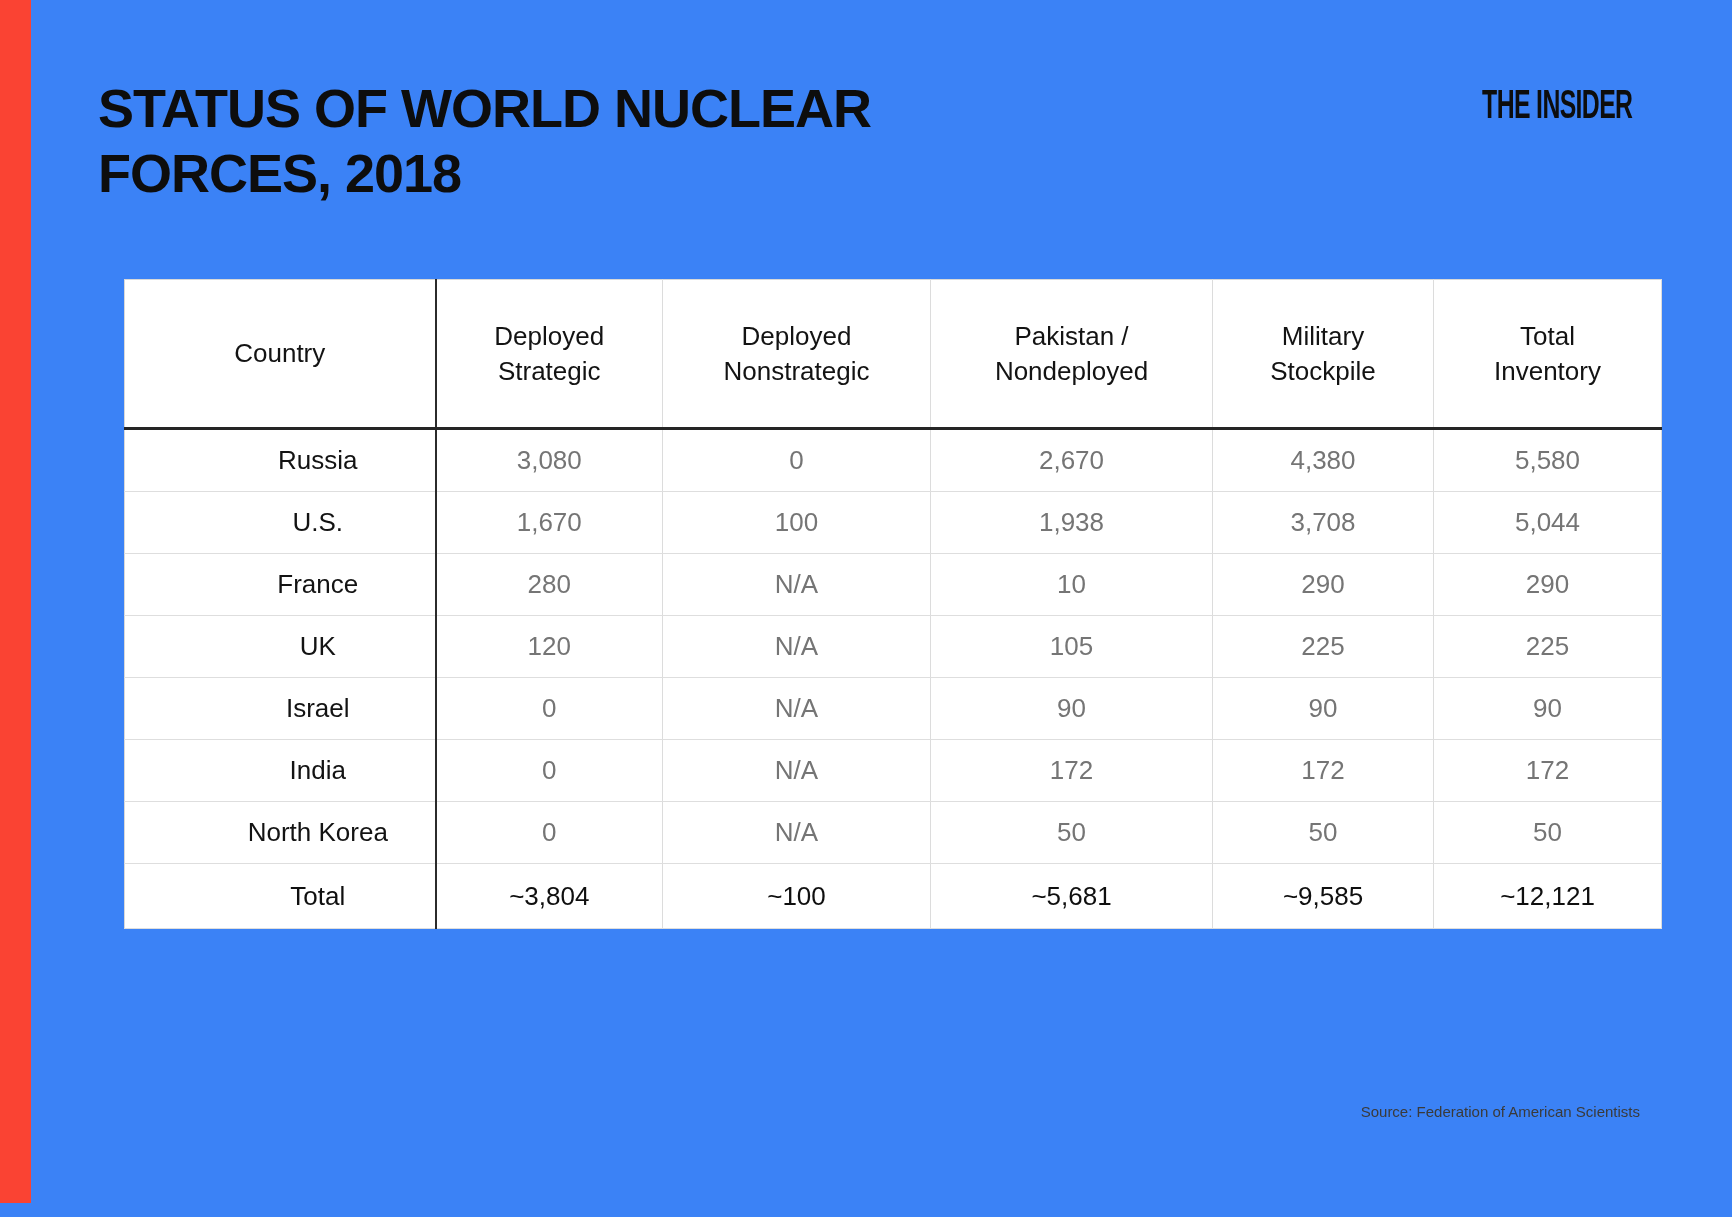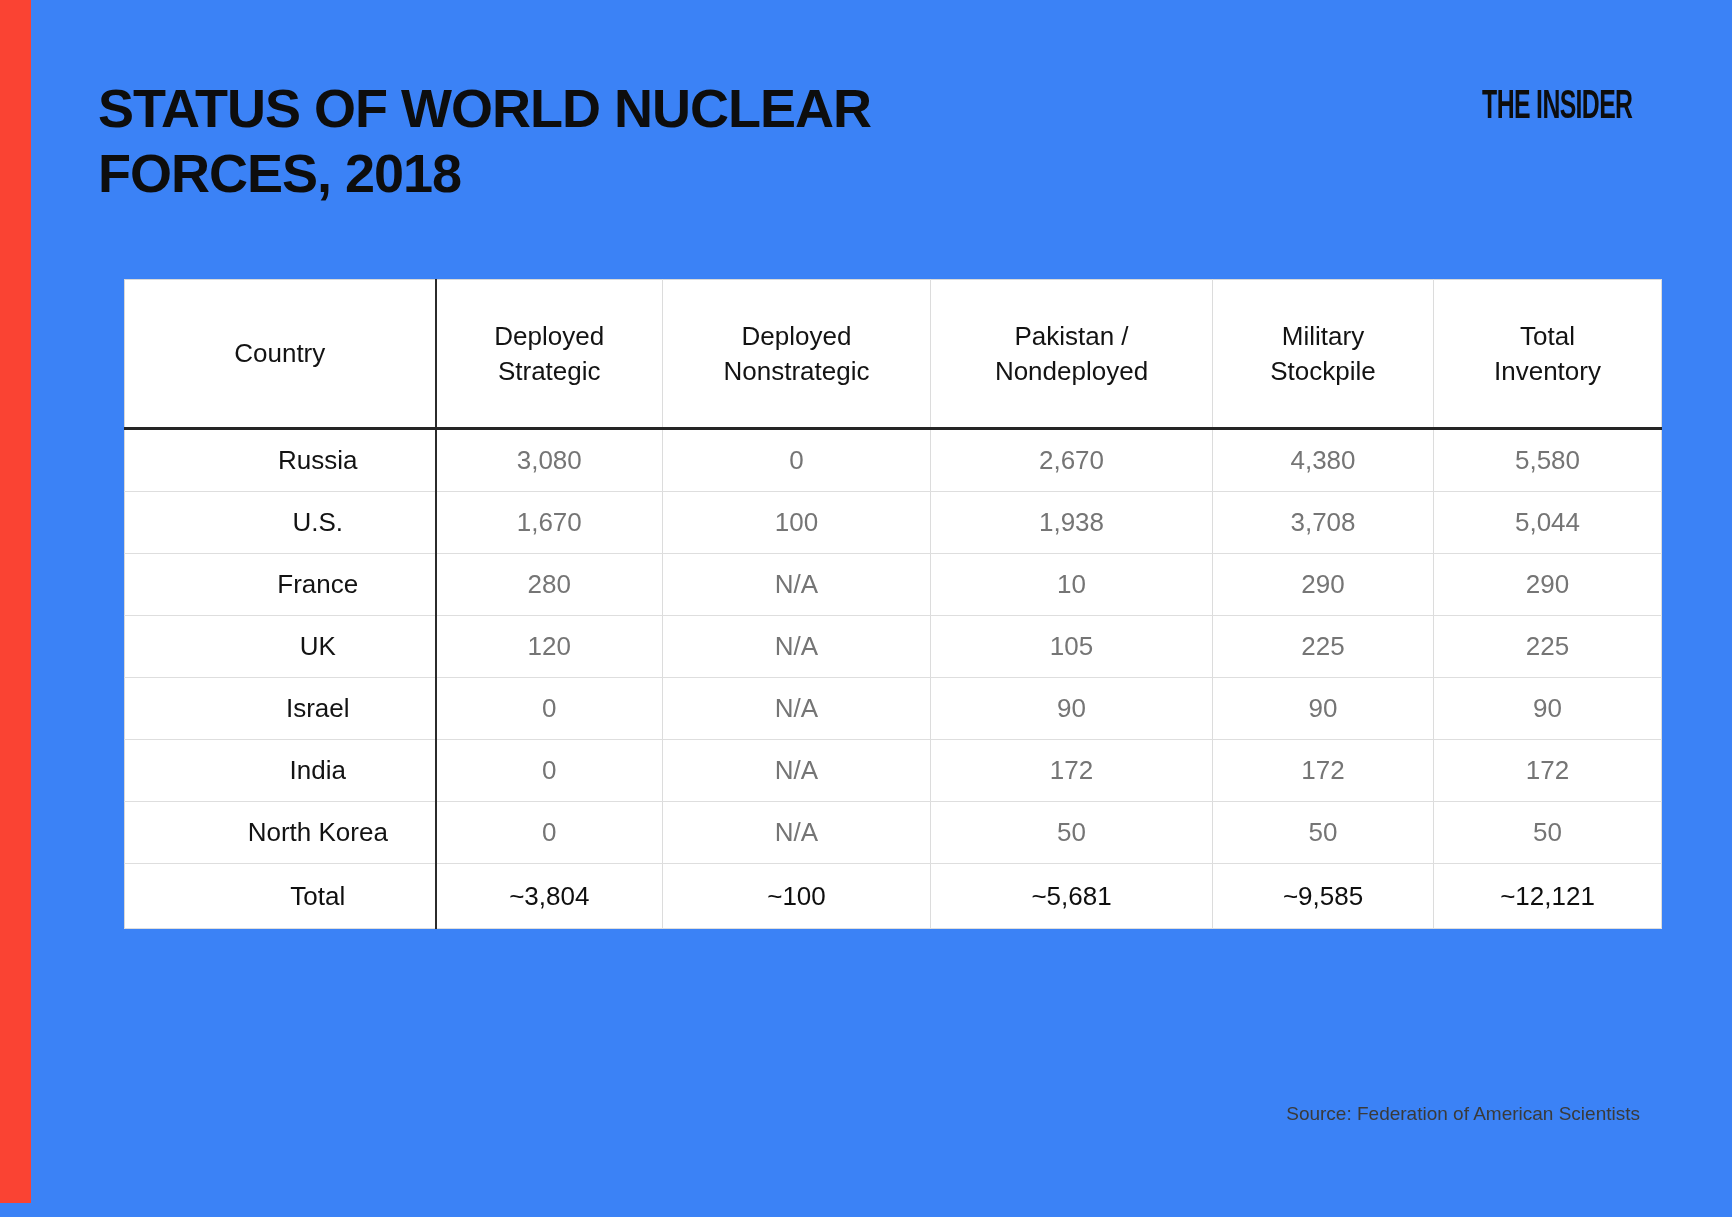"Source: Federation of American" .source-note { font-size: 19px -> 15px }
